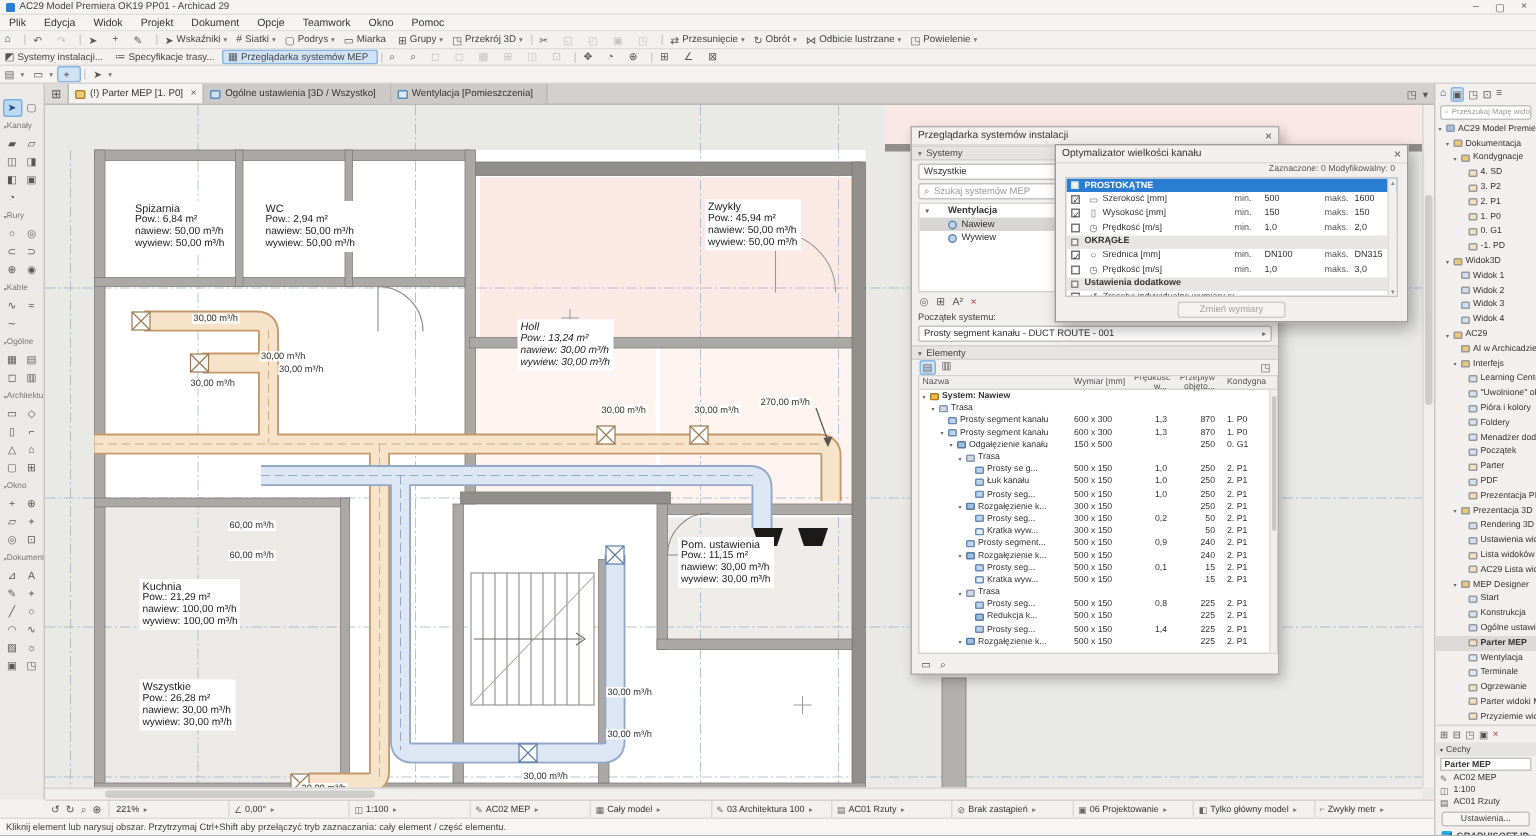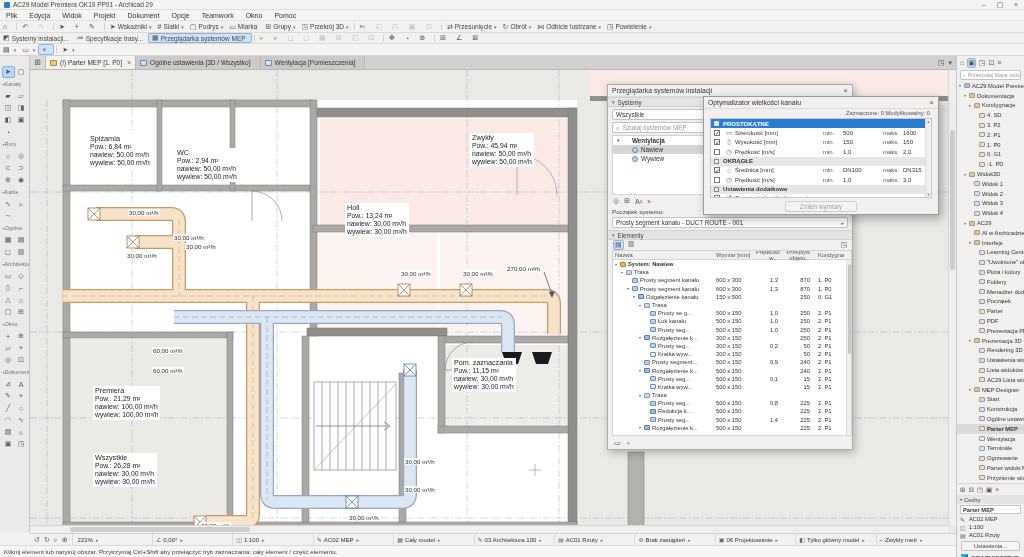"WC" div.room-label { margin-top: 14px -> none }
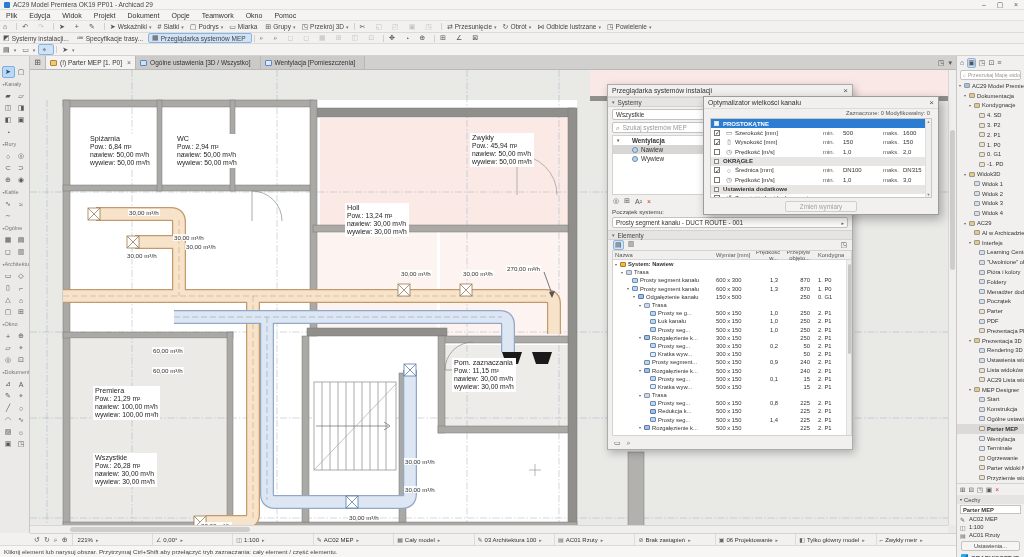"Holl" div.room-label { font-style: none -> italic; top: 133px -> 143px }
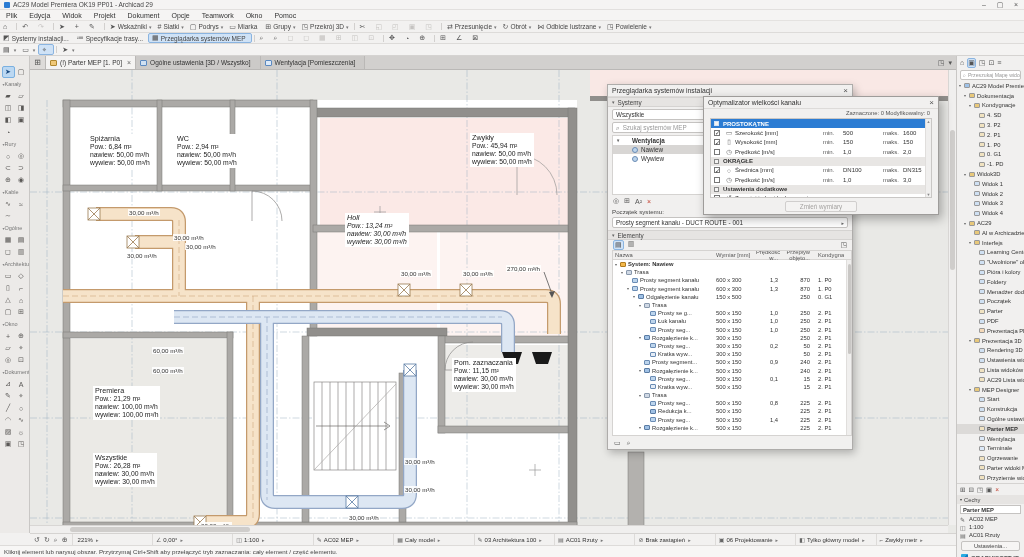"Pom. zaznaczania" div.rname { text: zaznaczania -> ustawienia }
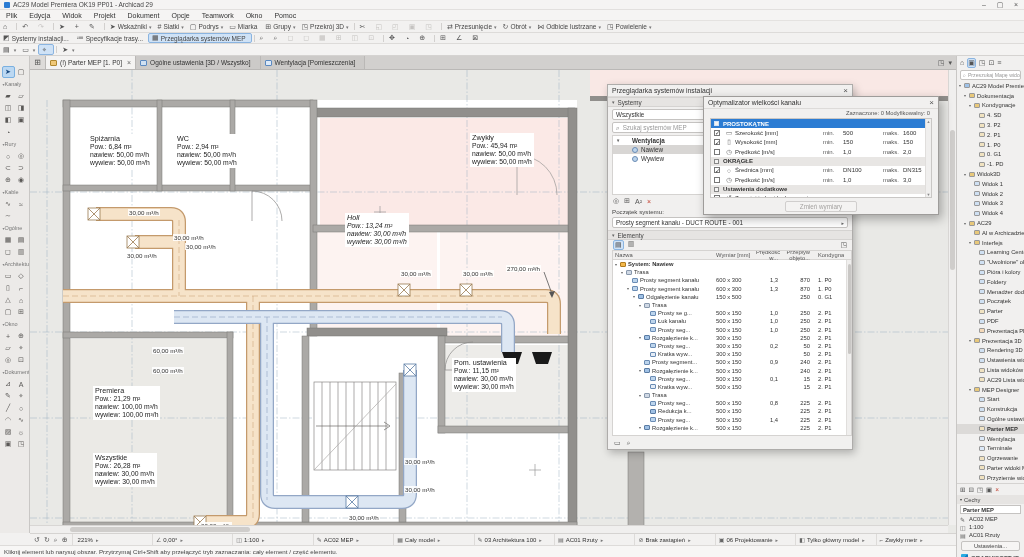"Premiera" div.rname { text: Premiera -> Kuchnia }
